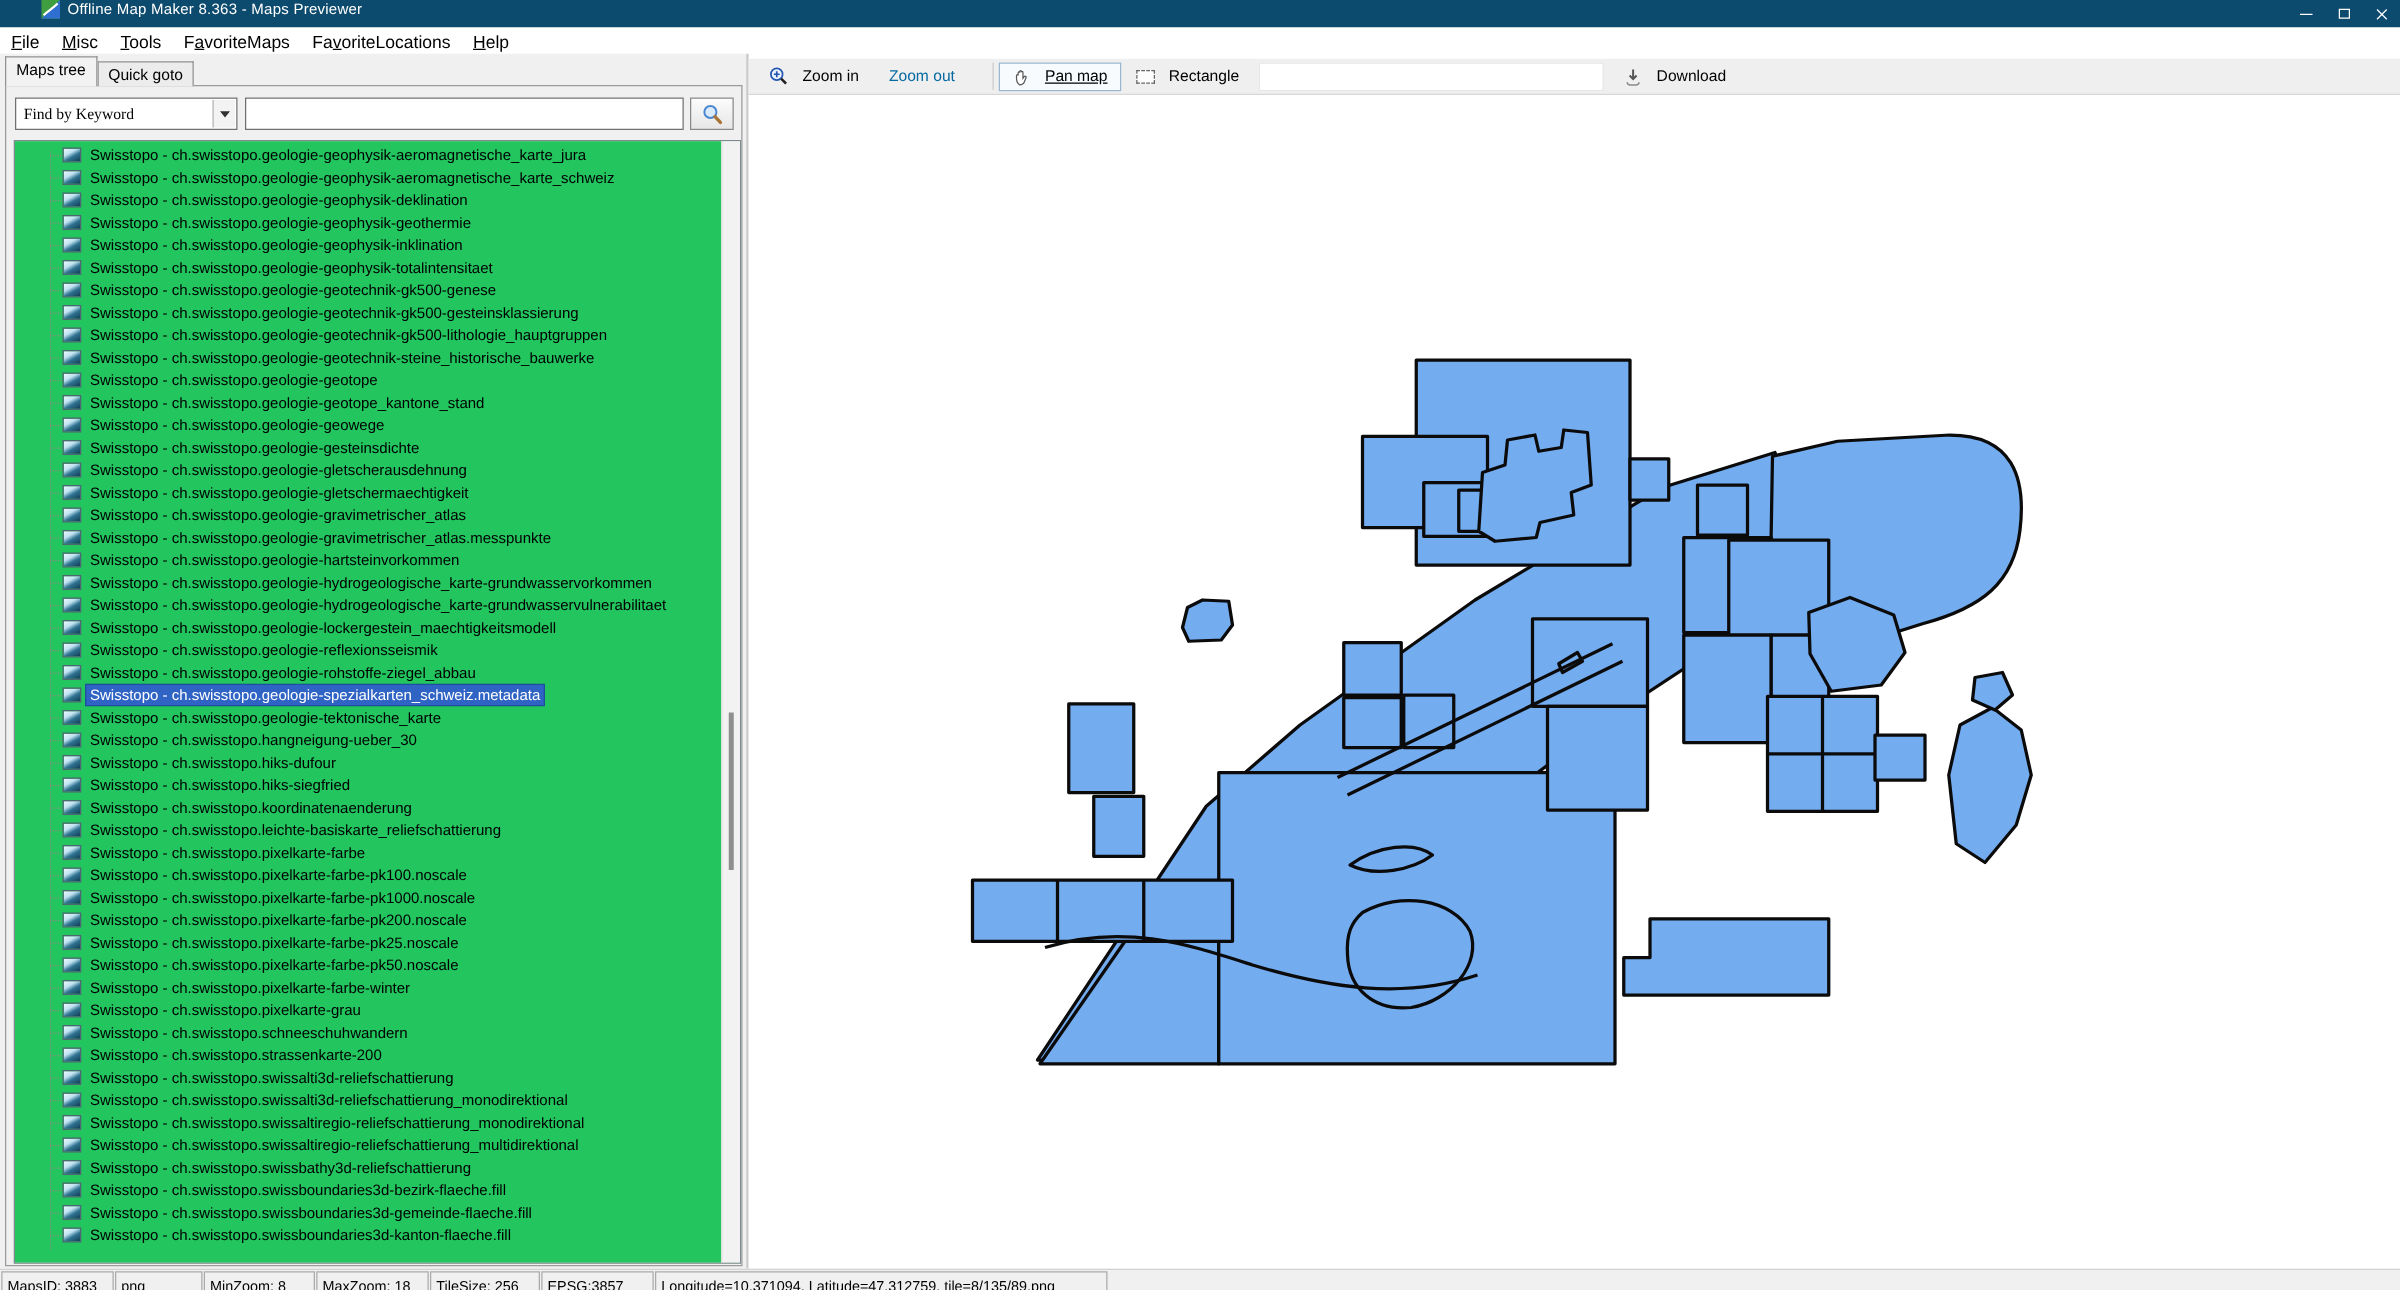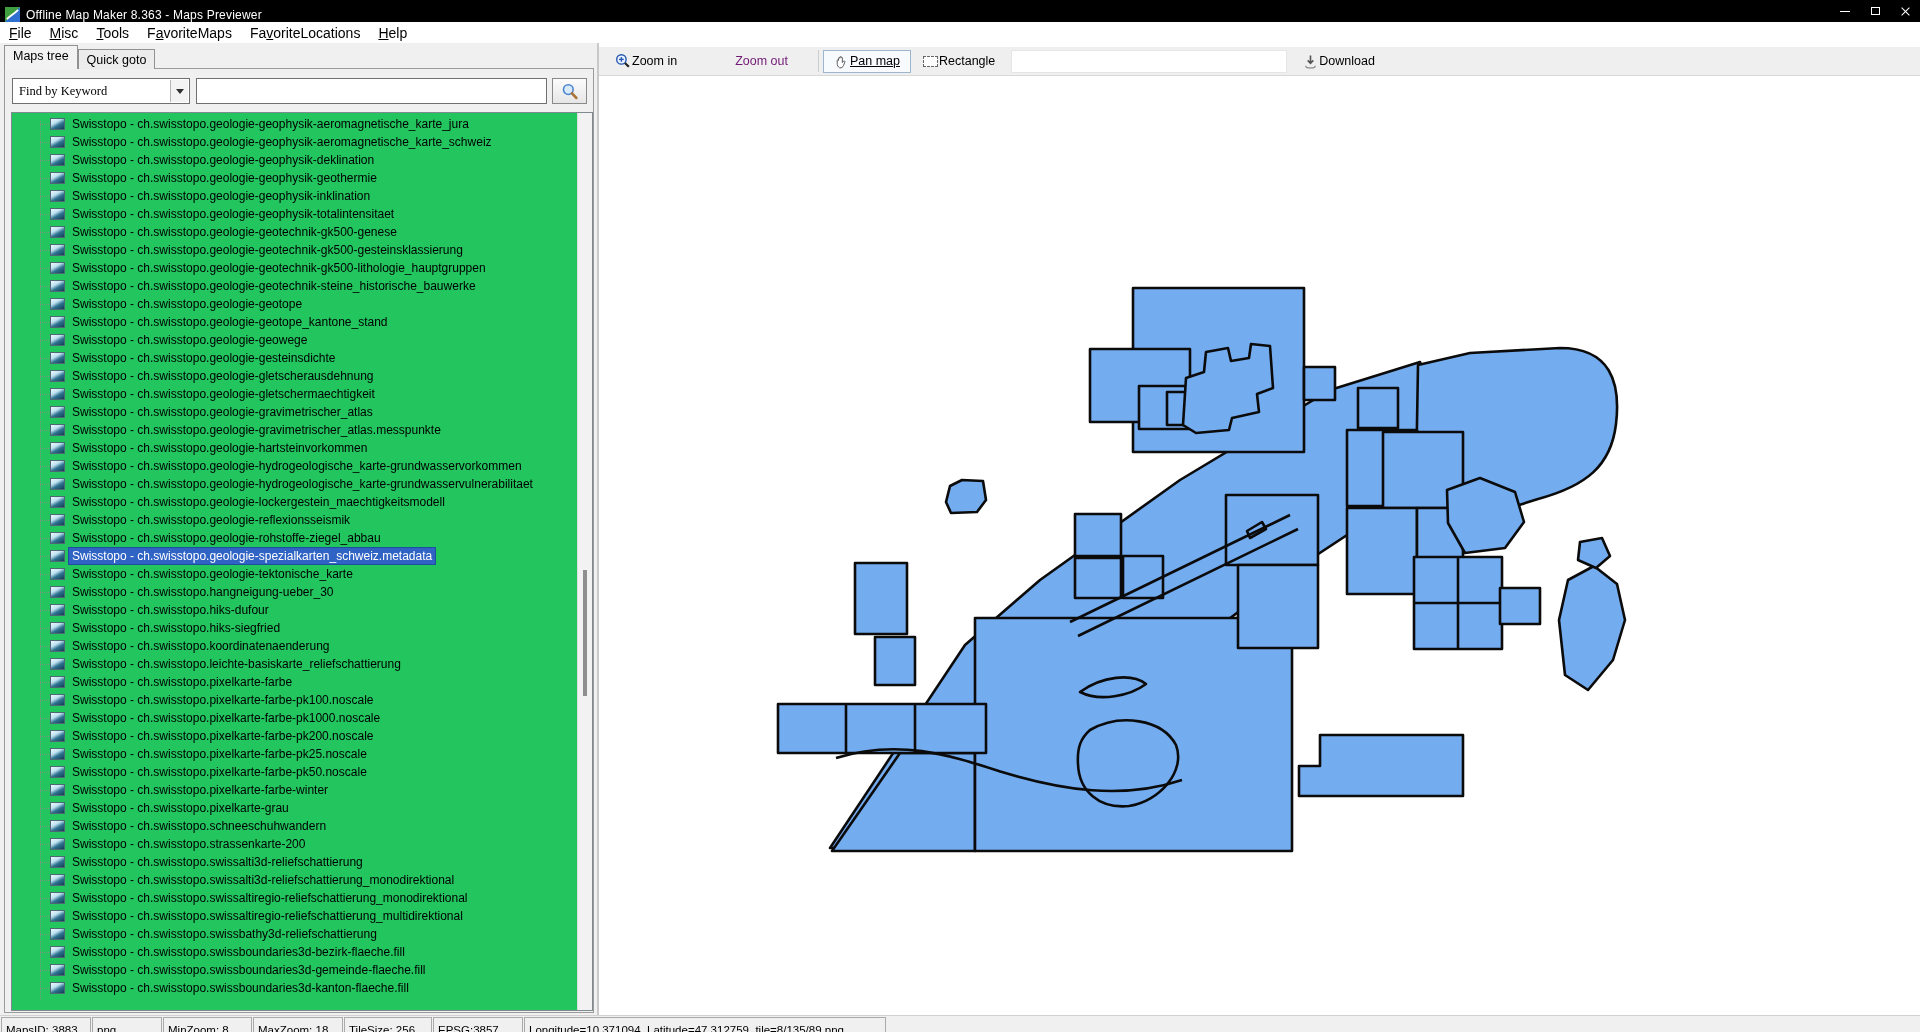"Offline Map Maker 8.363 -" .titlebar { align-items: flex-end -> flex-start; background: #000000 -> #0c4a6e; padding-left: none -> 28px }
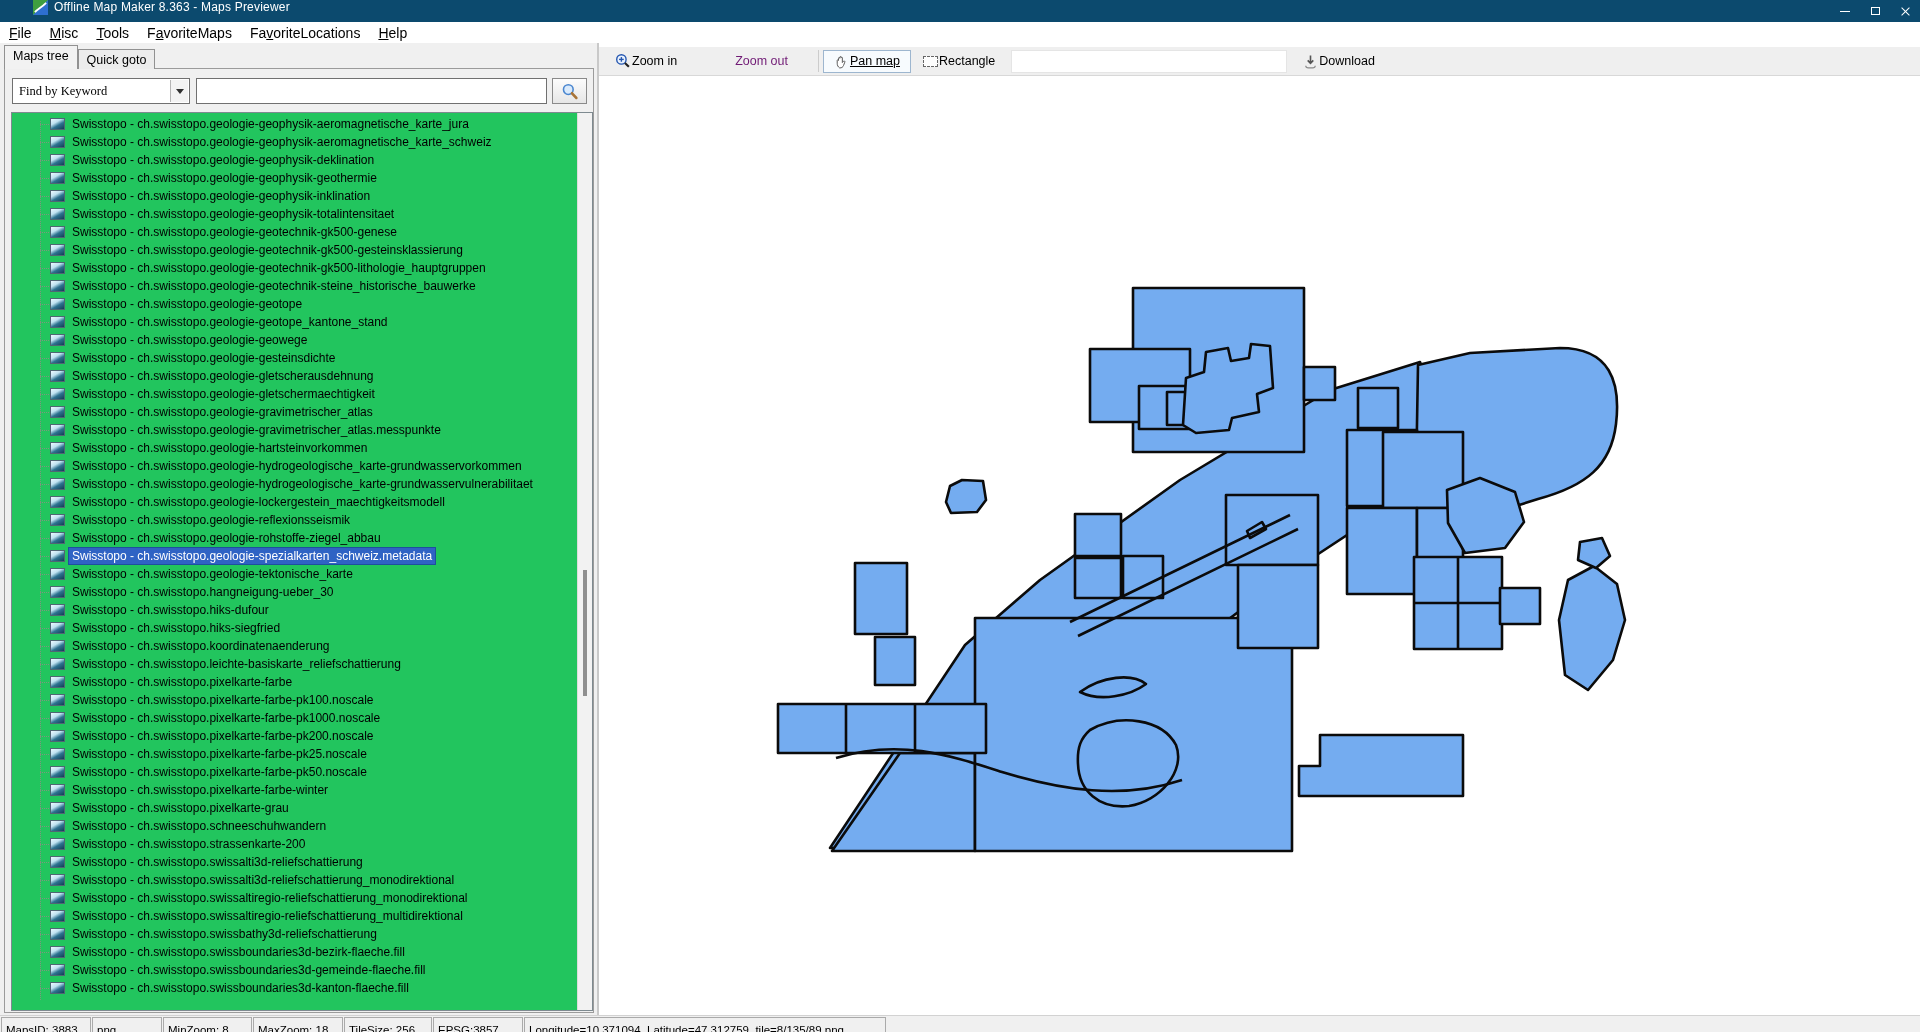"Zoom in" .tb-item { gap: 1px -> 11px }
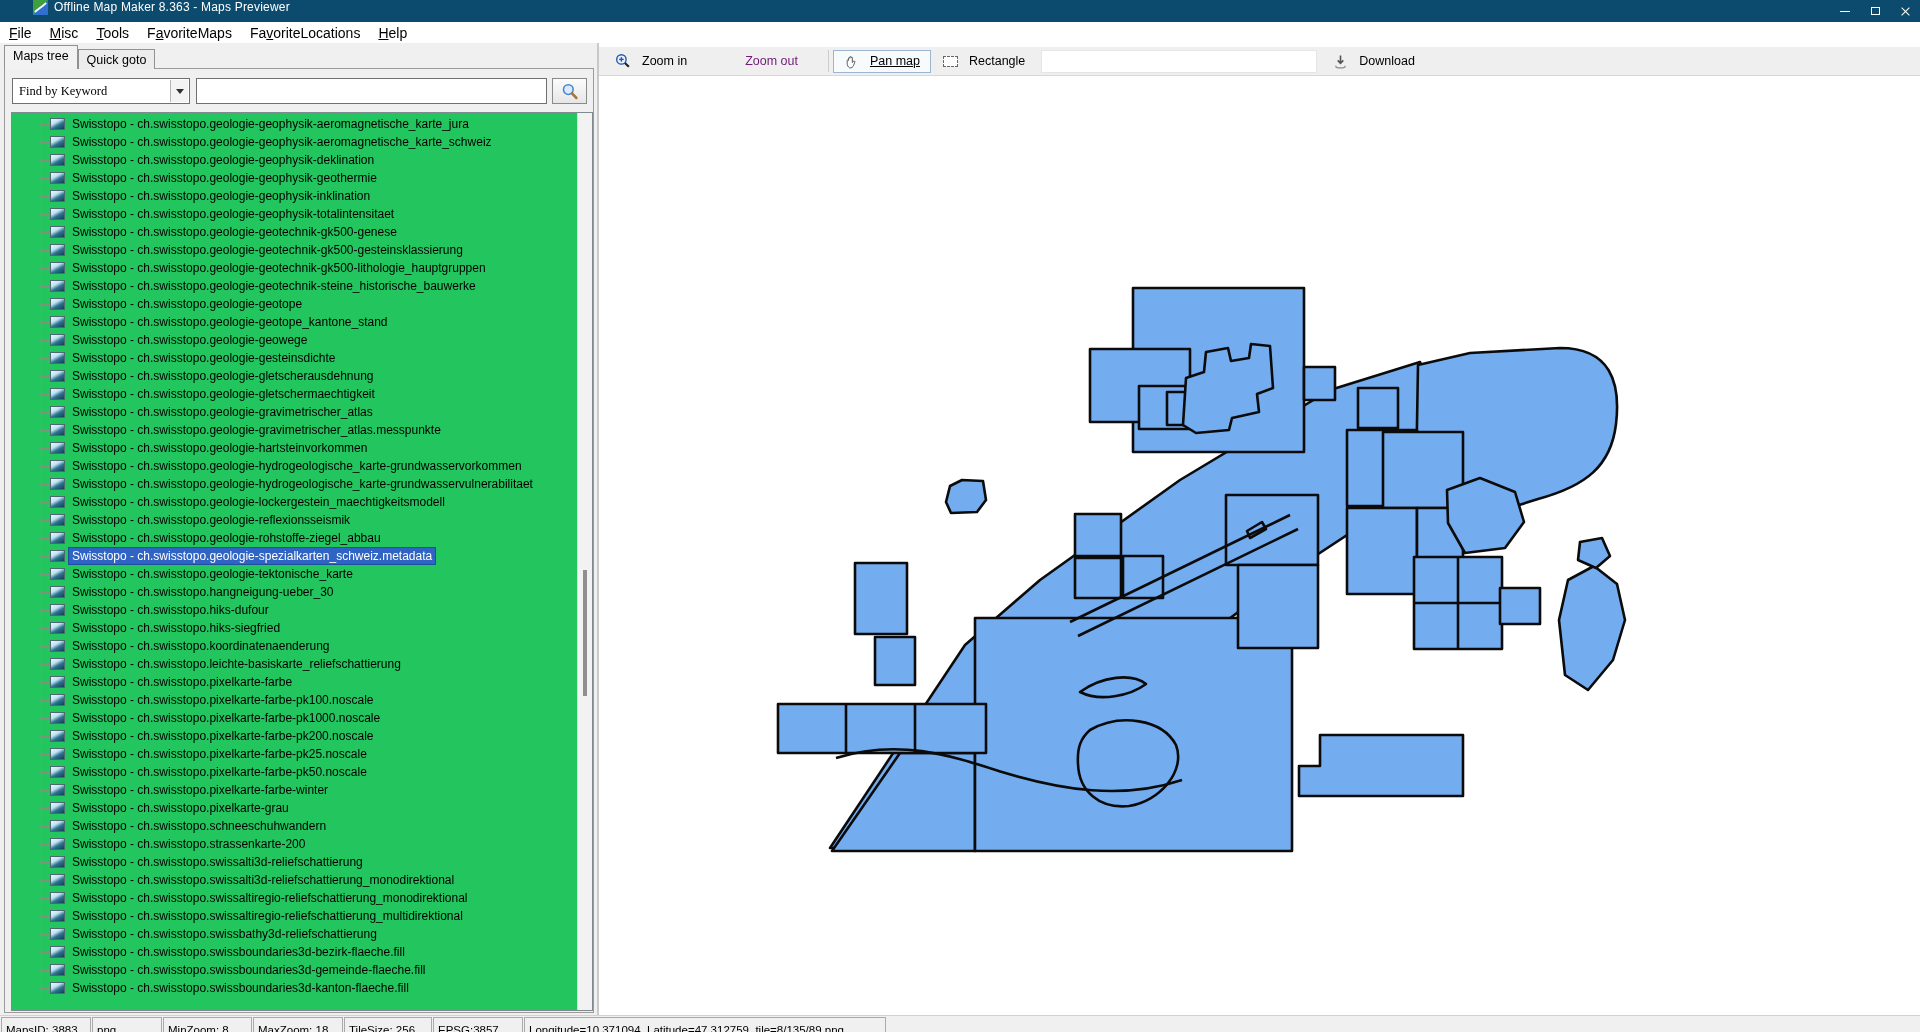"Zoom out" .tb-zoomout { color: #701a75 -> #0369a1; margin-left: 50px -> 16px }
